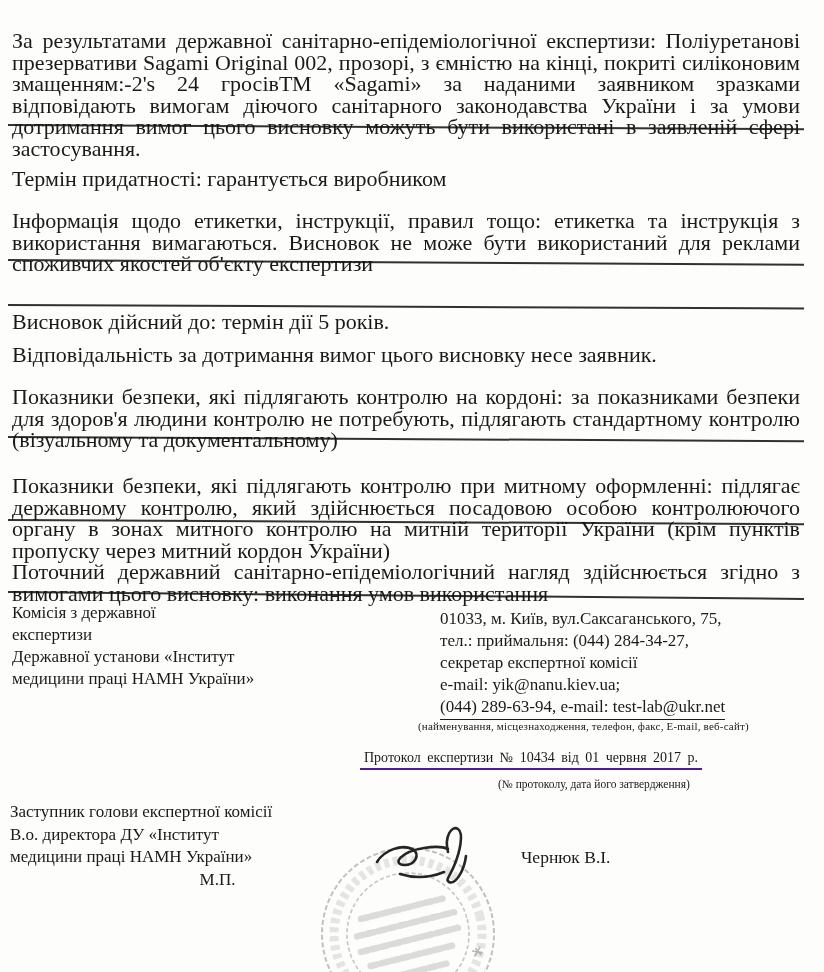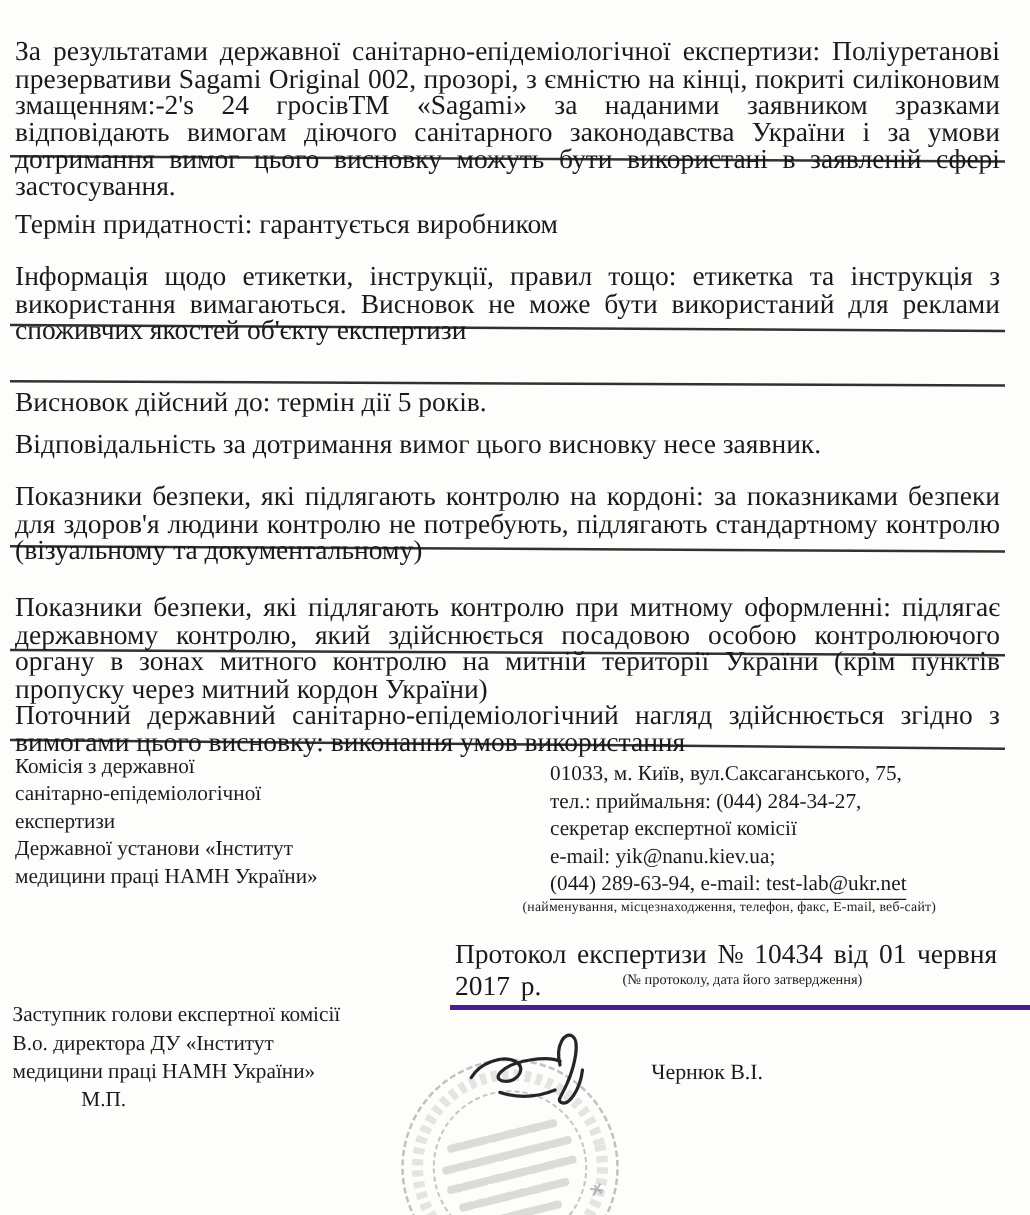"санітарно-епідеміологічної" div { html: <div>санітарно-епідеміологічної</div> -> none }
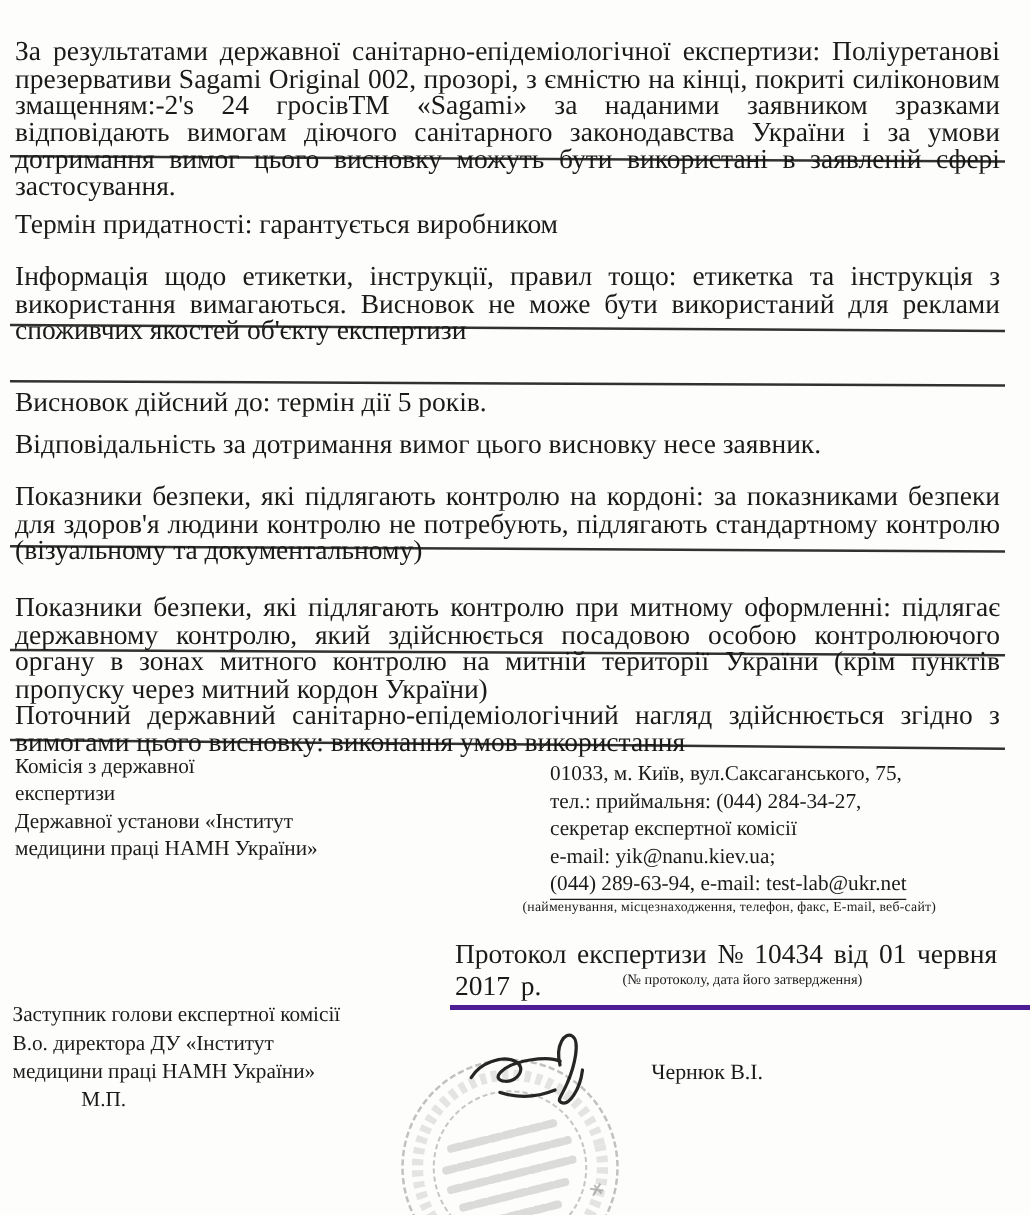"Протокол експертизи № 10434 від" .protocol { border-bottom: 4px solid #4c1d95 -> 2px solid #4c1d95; font-size: 22px -> 14px }
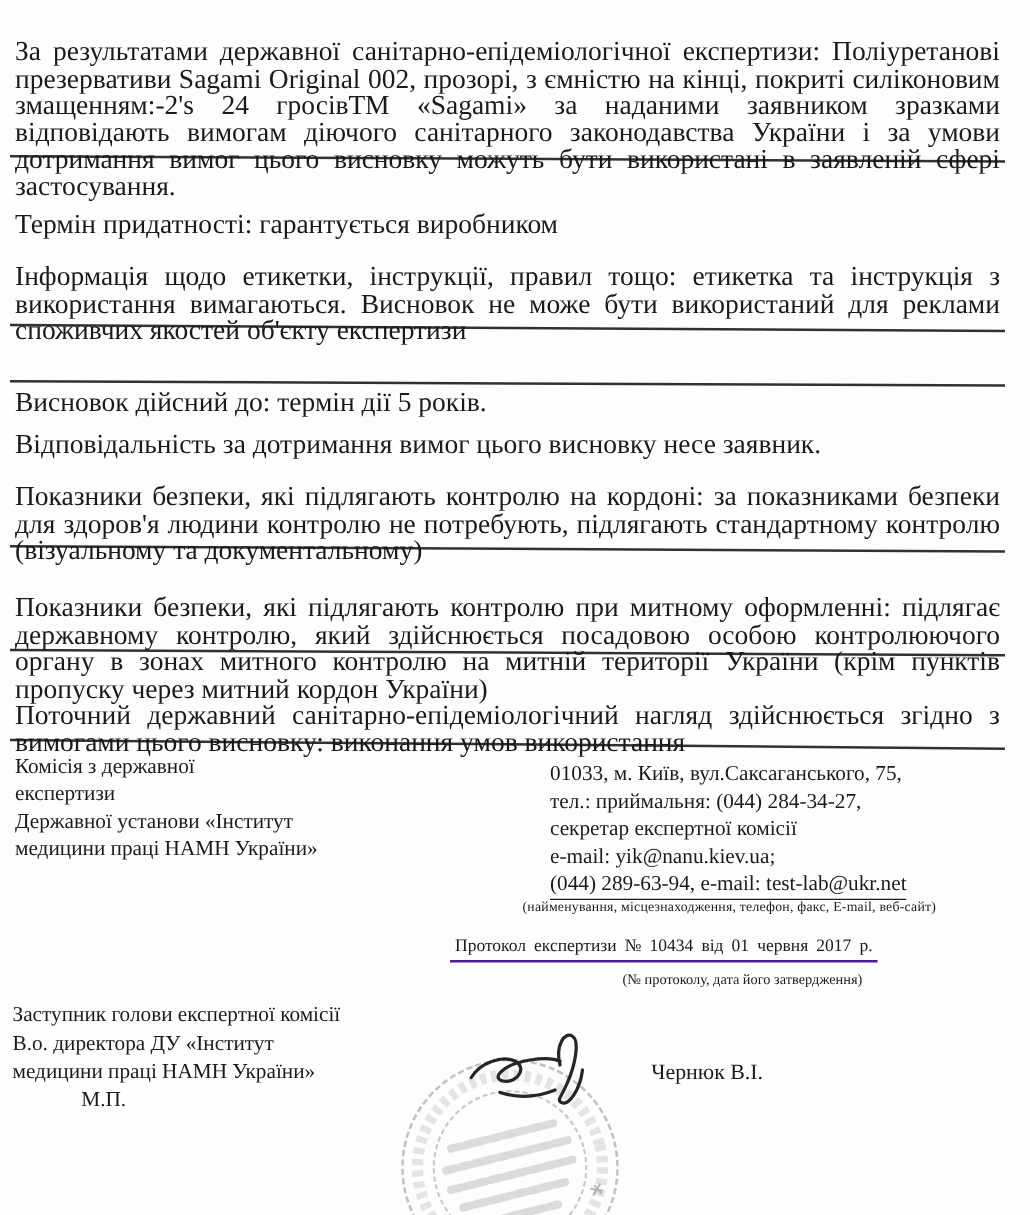"М.П." .mp { text-align: none -> center }
